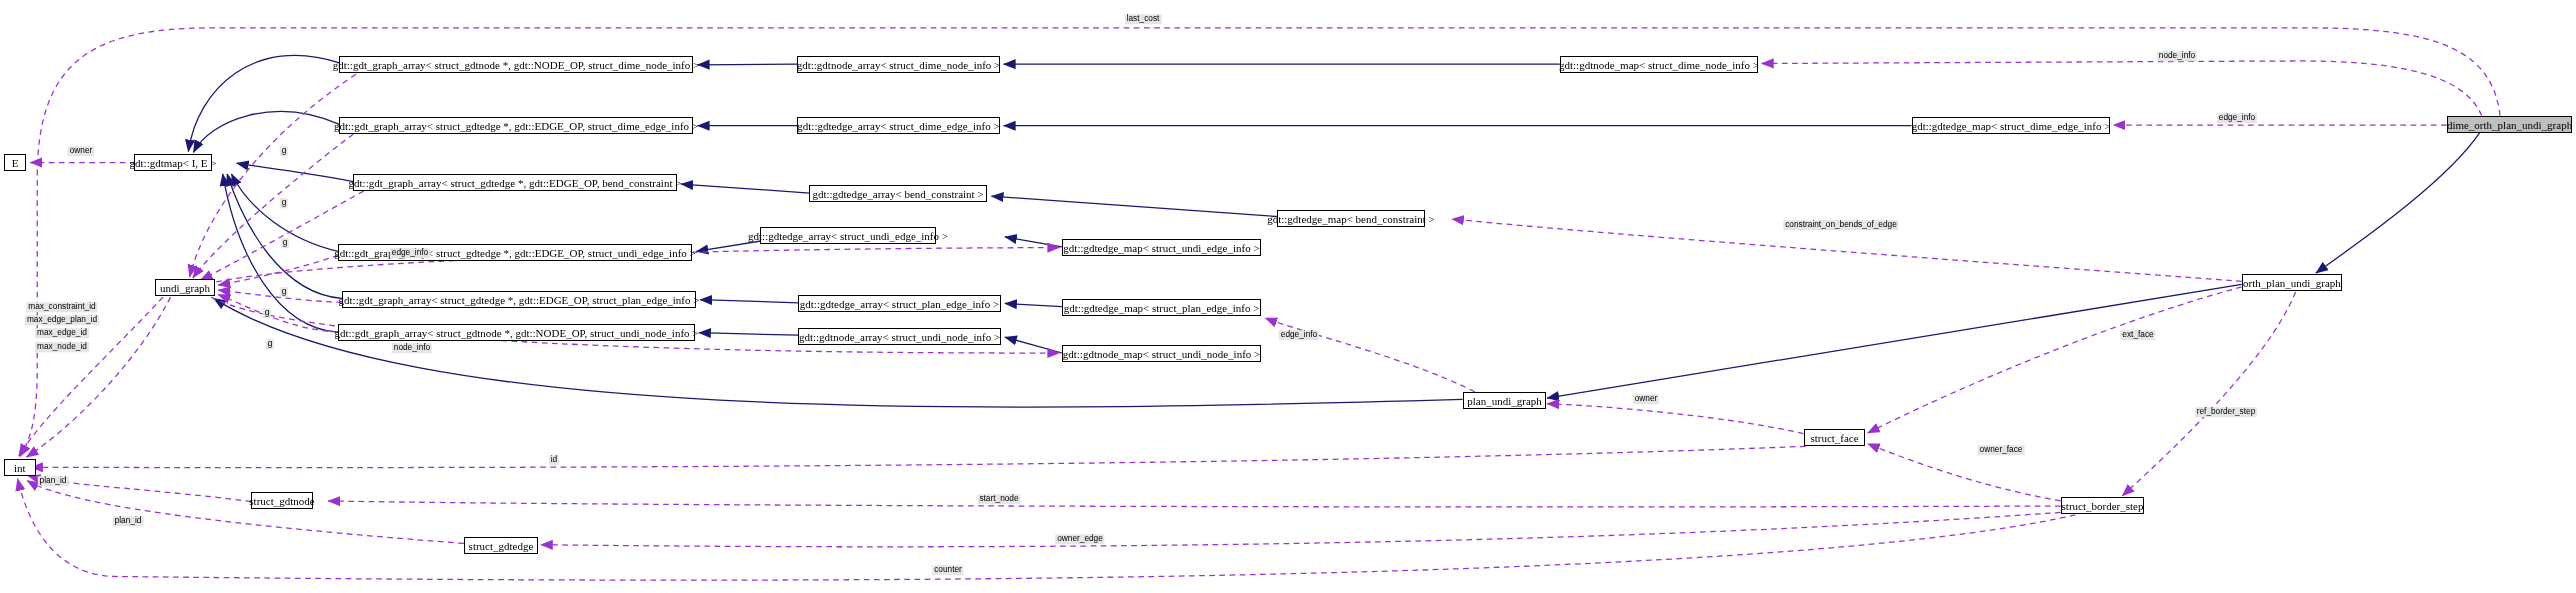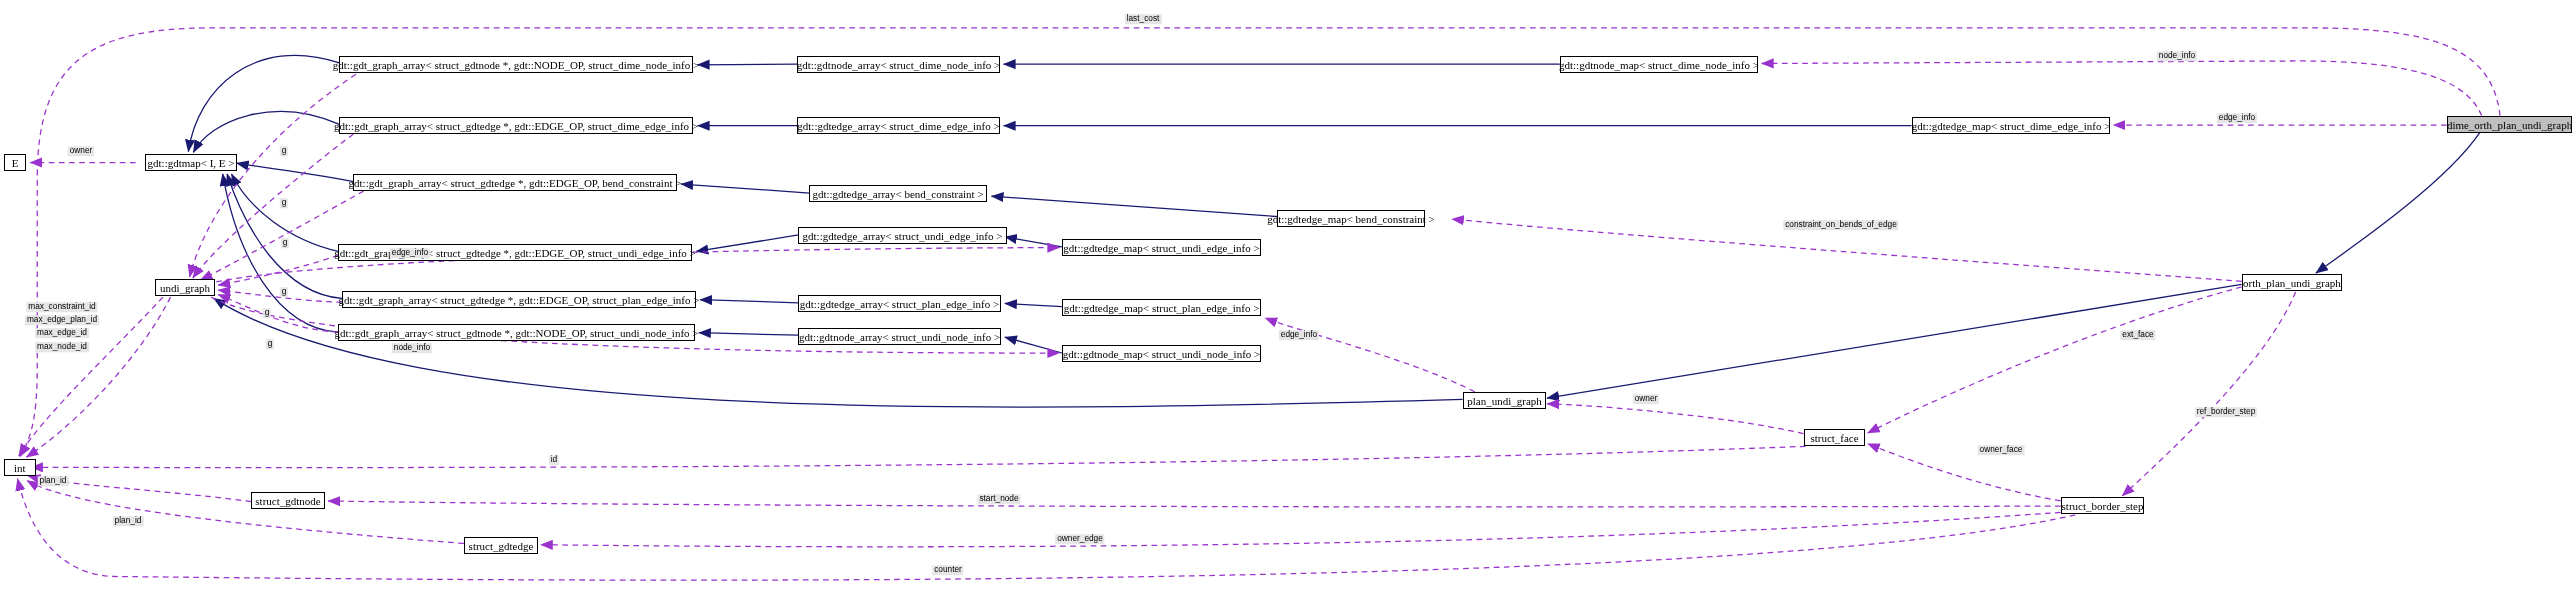"gdt::gdtmap< I, E >" div.node { left: 145px -> 134px; width: 92px -> 78px }
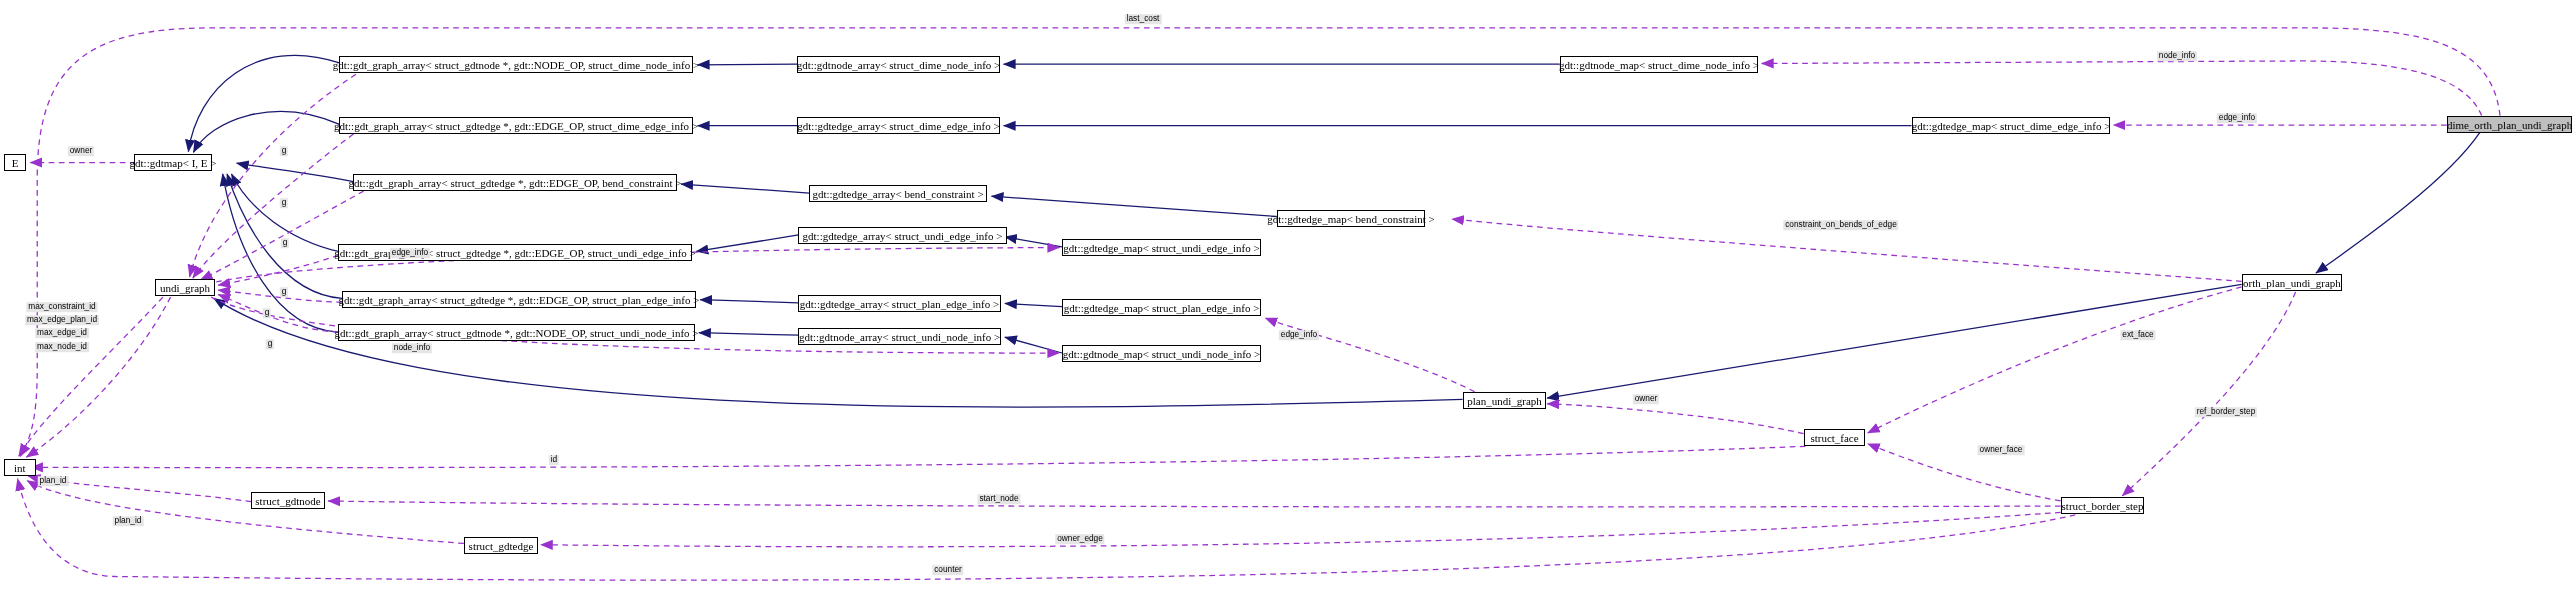"gdt::gdtedge_array< struct_undi_edge_info >" div.node { left: 798px -> 760px; width: 209px -> 176px }
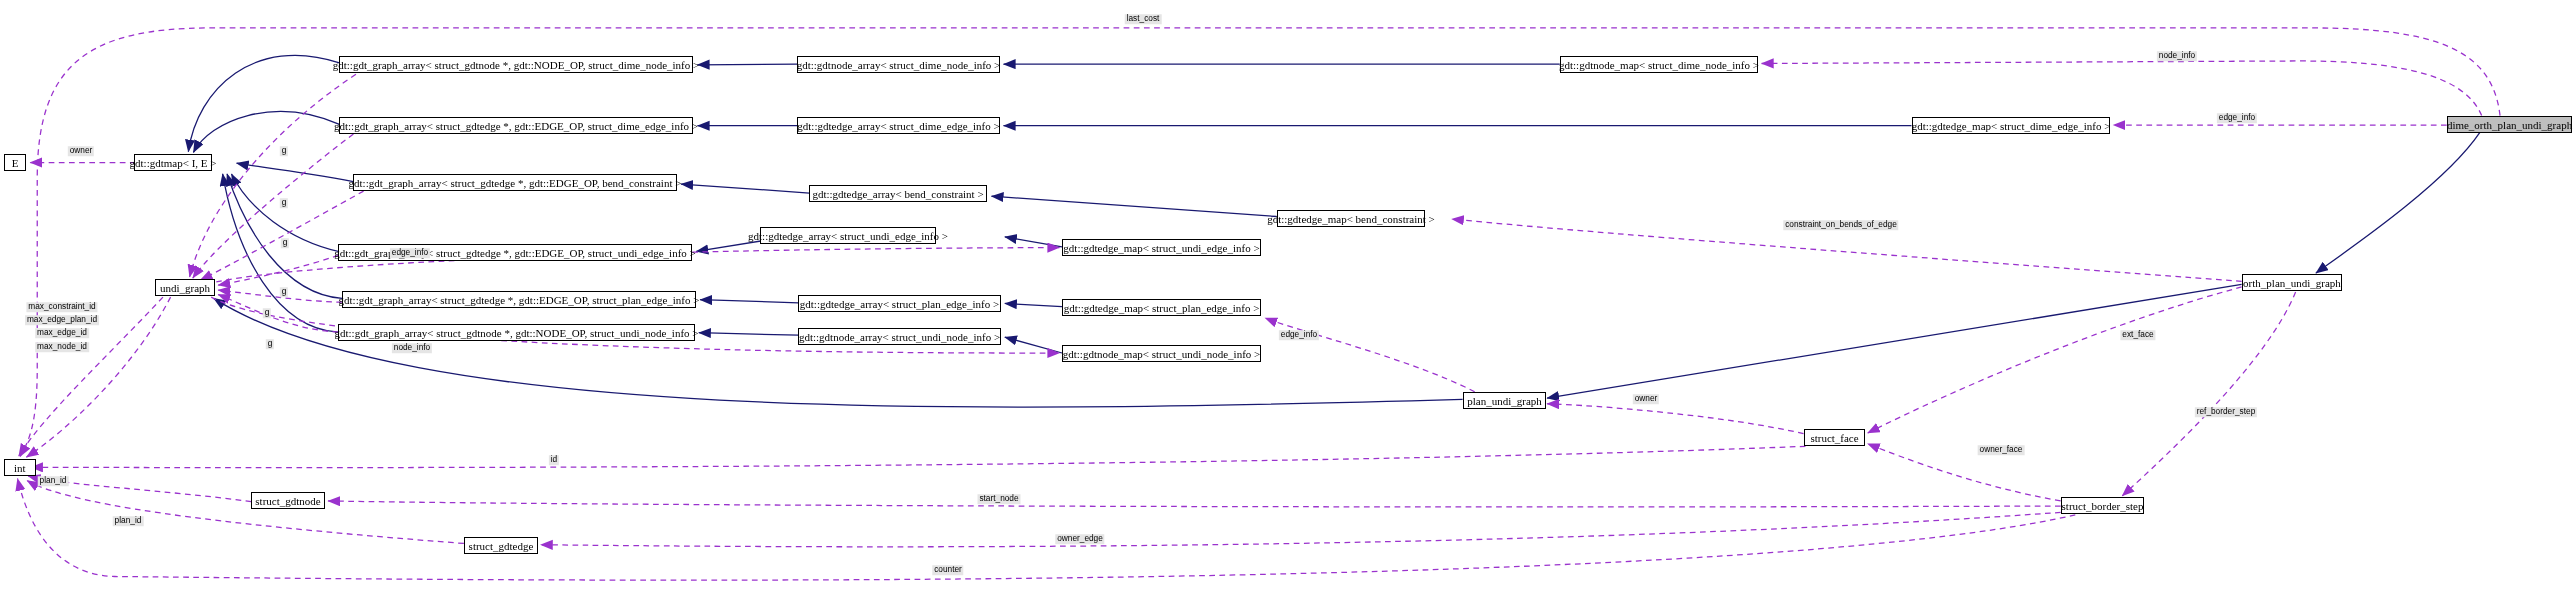"struct_gdtnode" div.node { width: 74px -> 62px }
